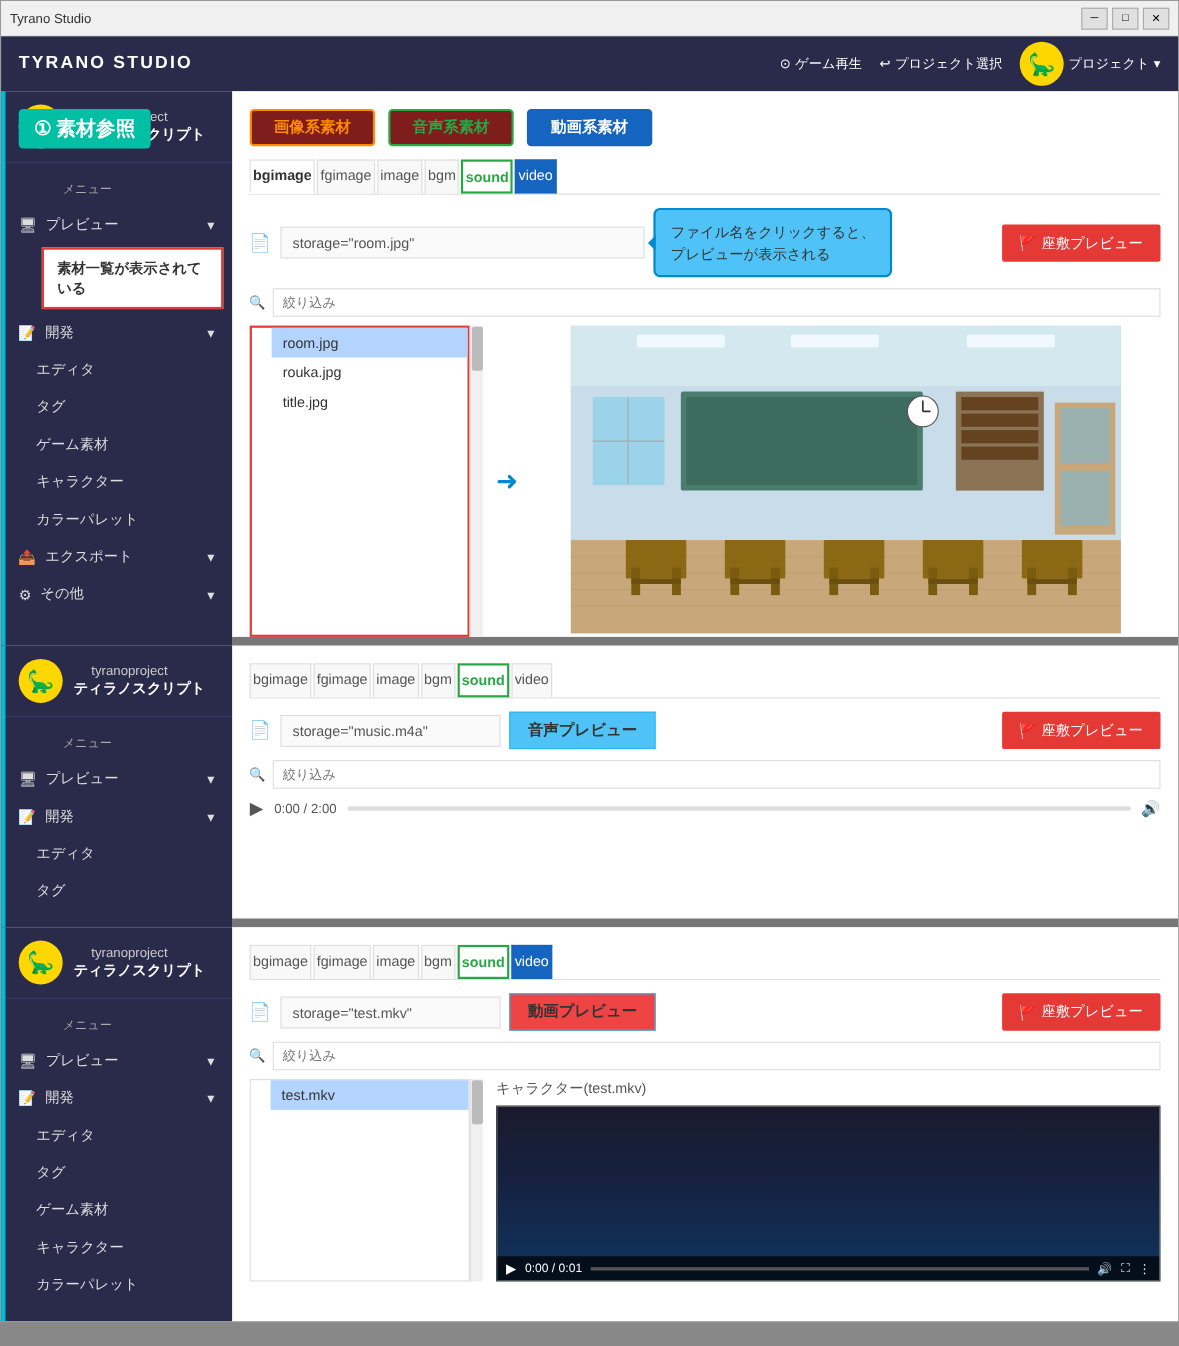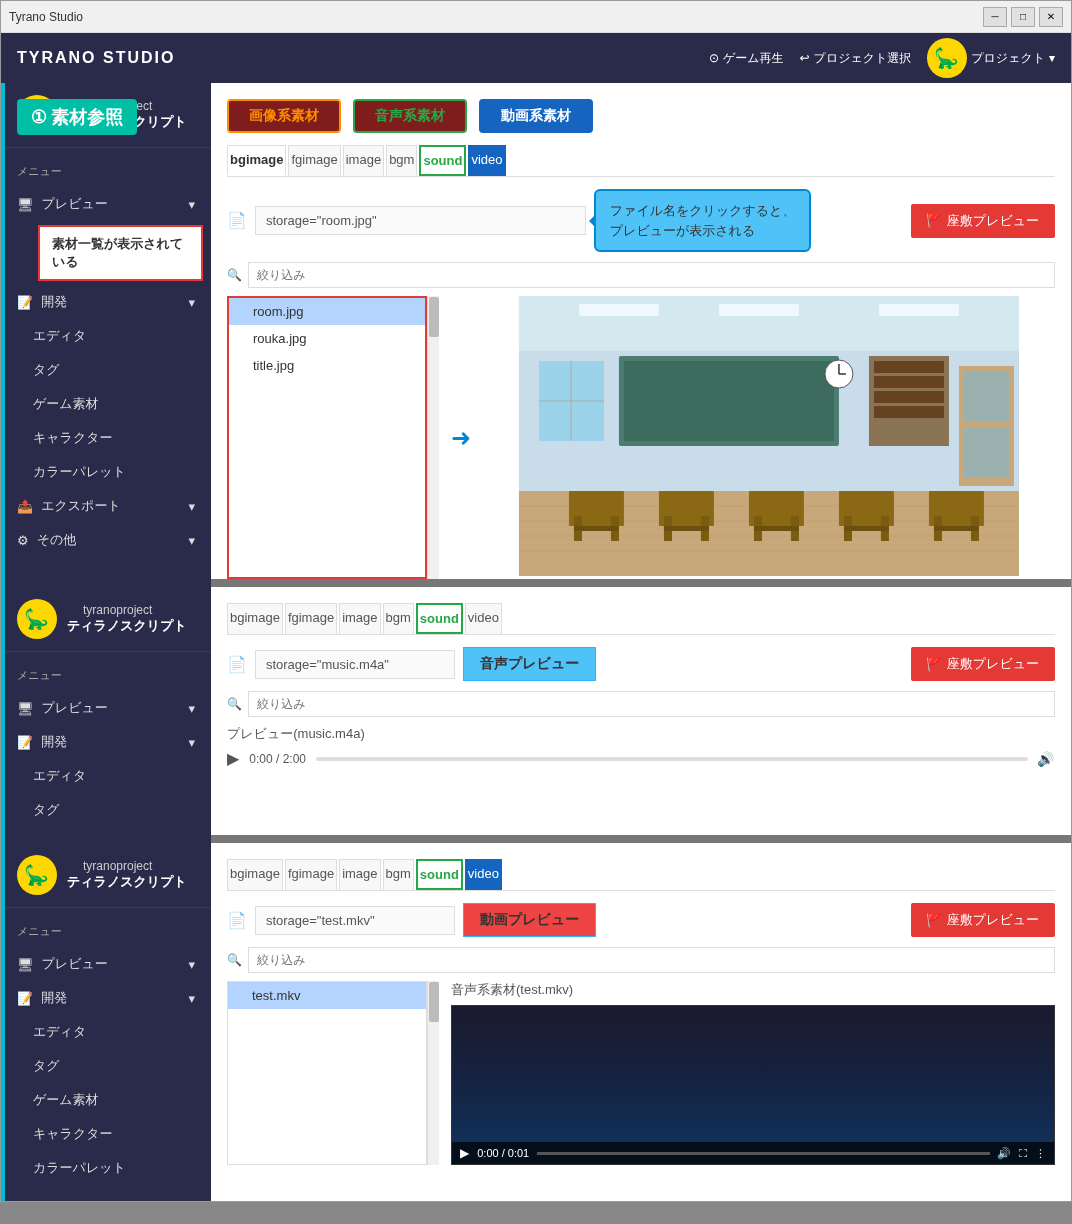"メニュー" .sidebar-section { margin-left: none -> 40px }
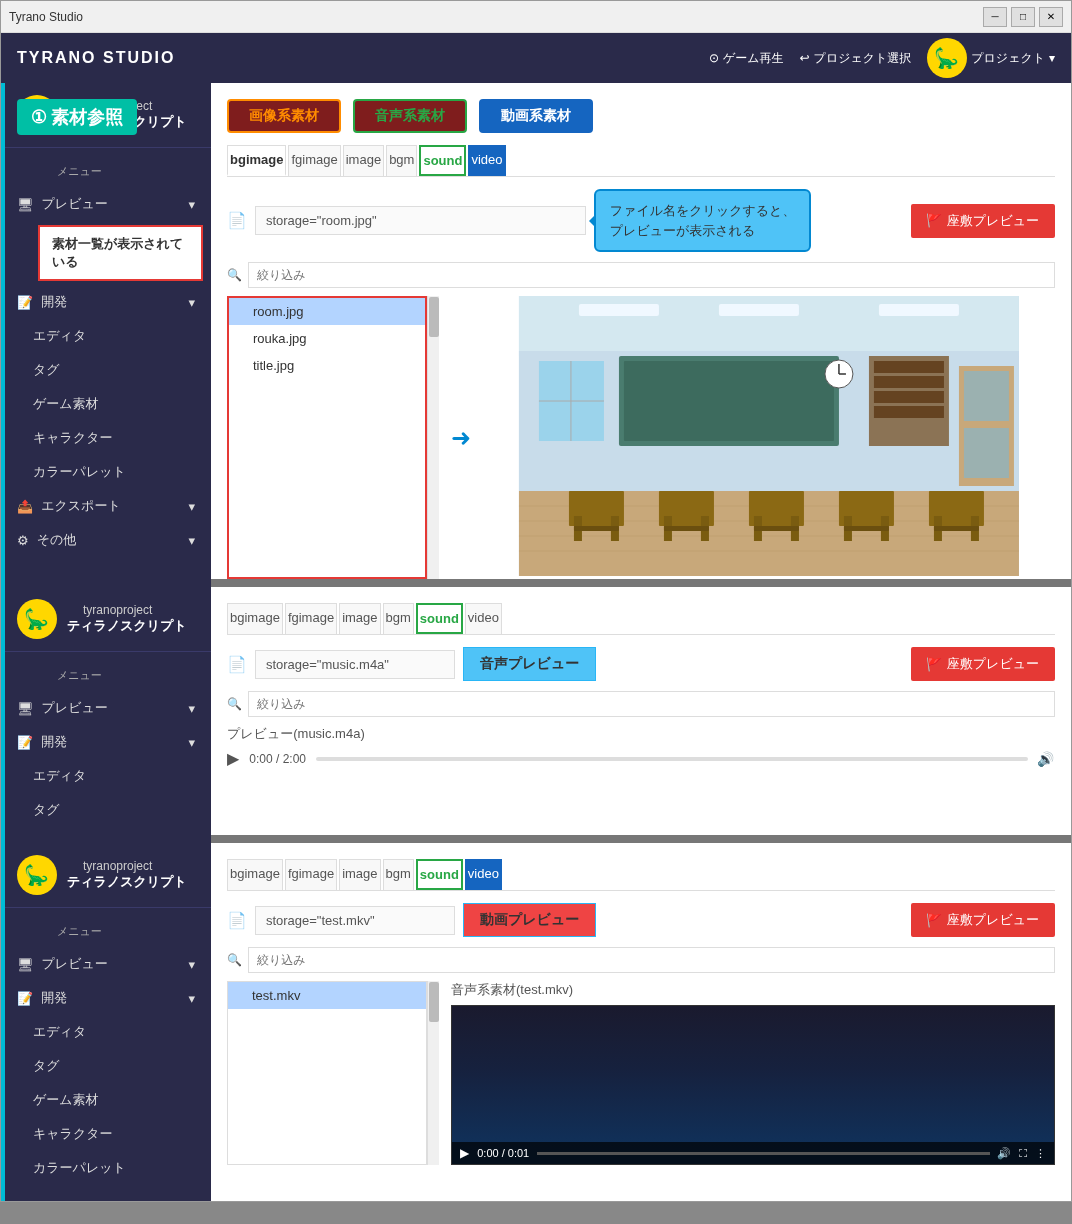"room.jpg" .file-list-item { margin-left: none -> 18px; padding: 6px 24px -> 6px 10px }
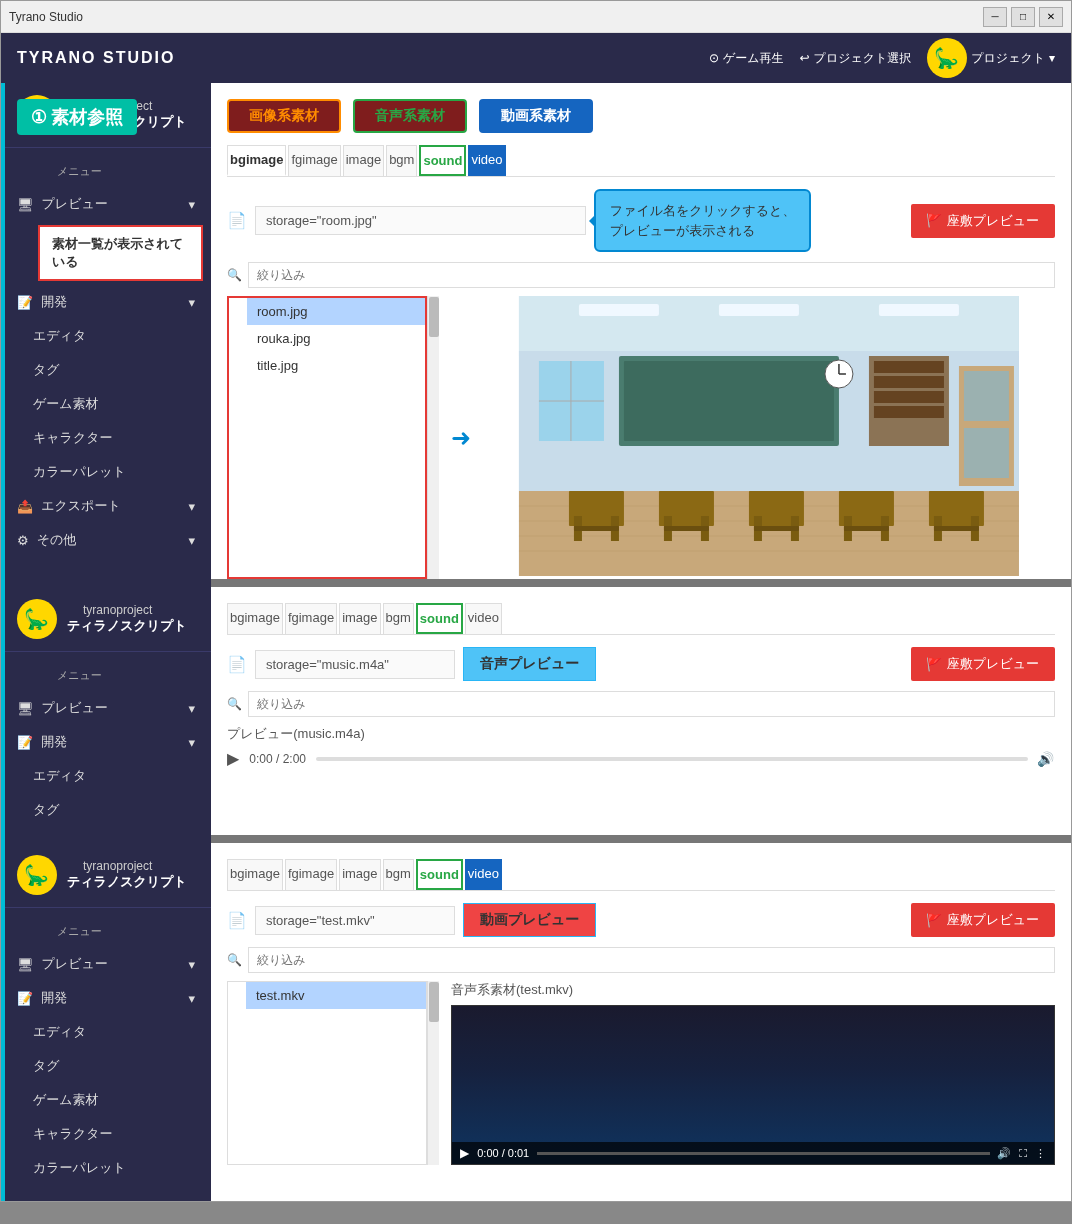"プレビュー(music.m4a)" div.audio-label { html: <div>プレビュー(music.m4a)</div> -> none }
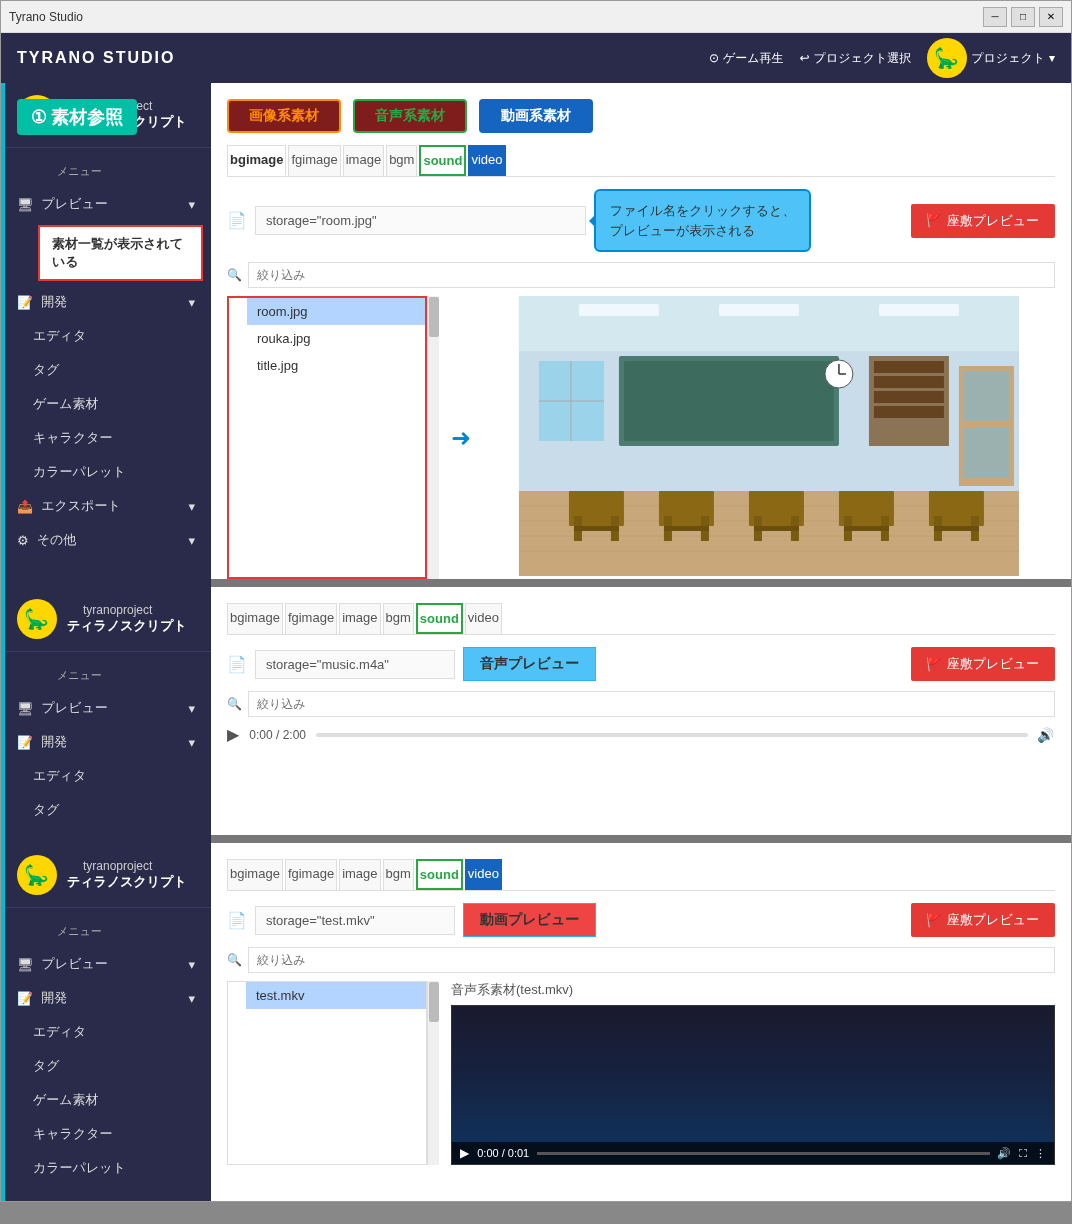"音声系素材(test.mkv)" div.audio-label { text: 音声系素材 -> キャラクター }
